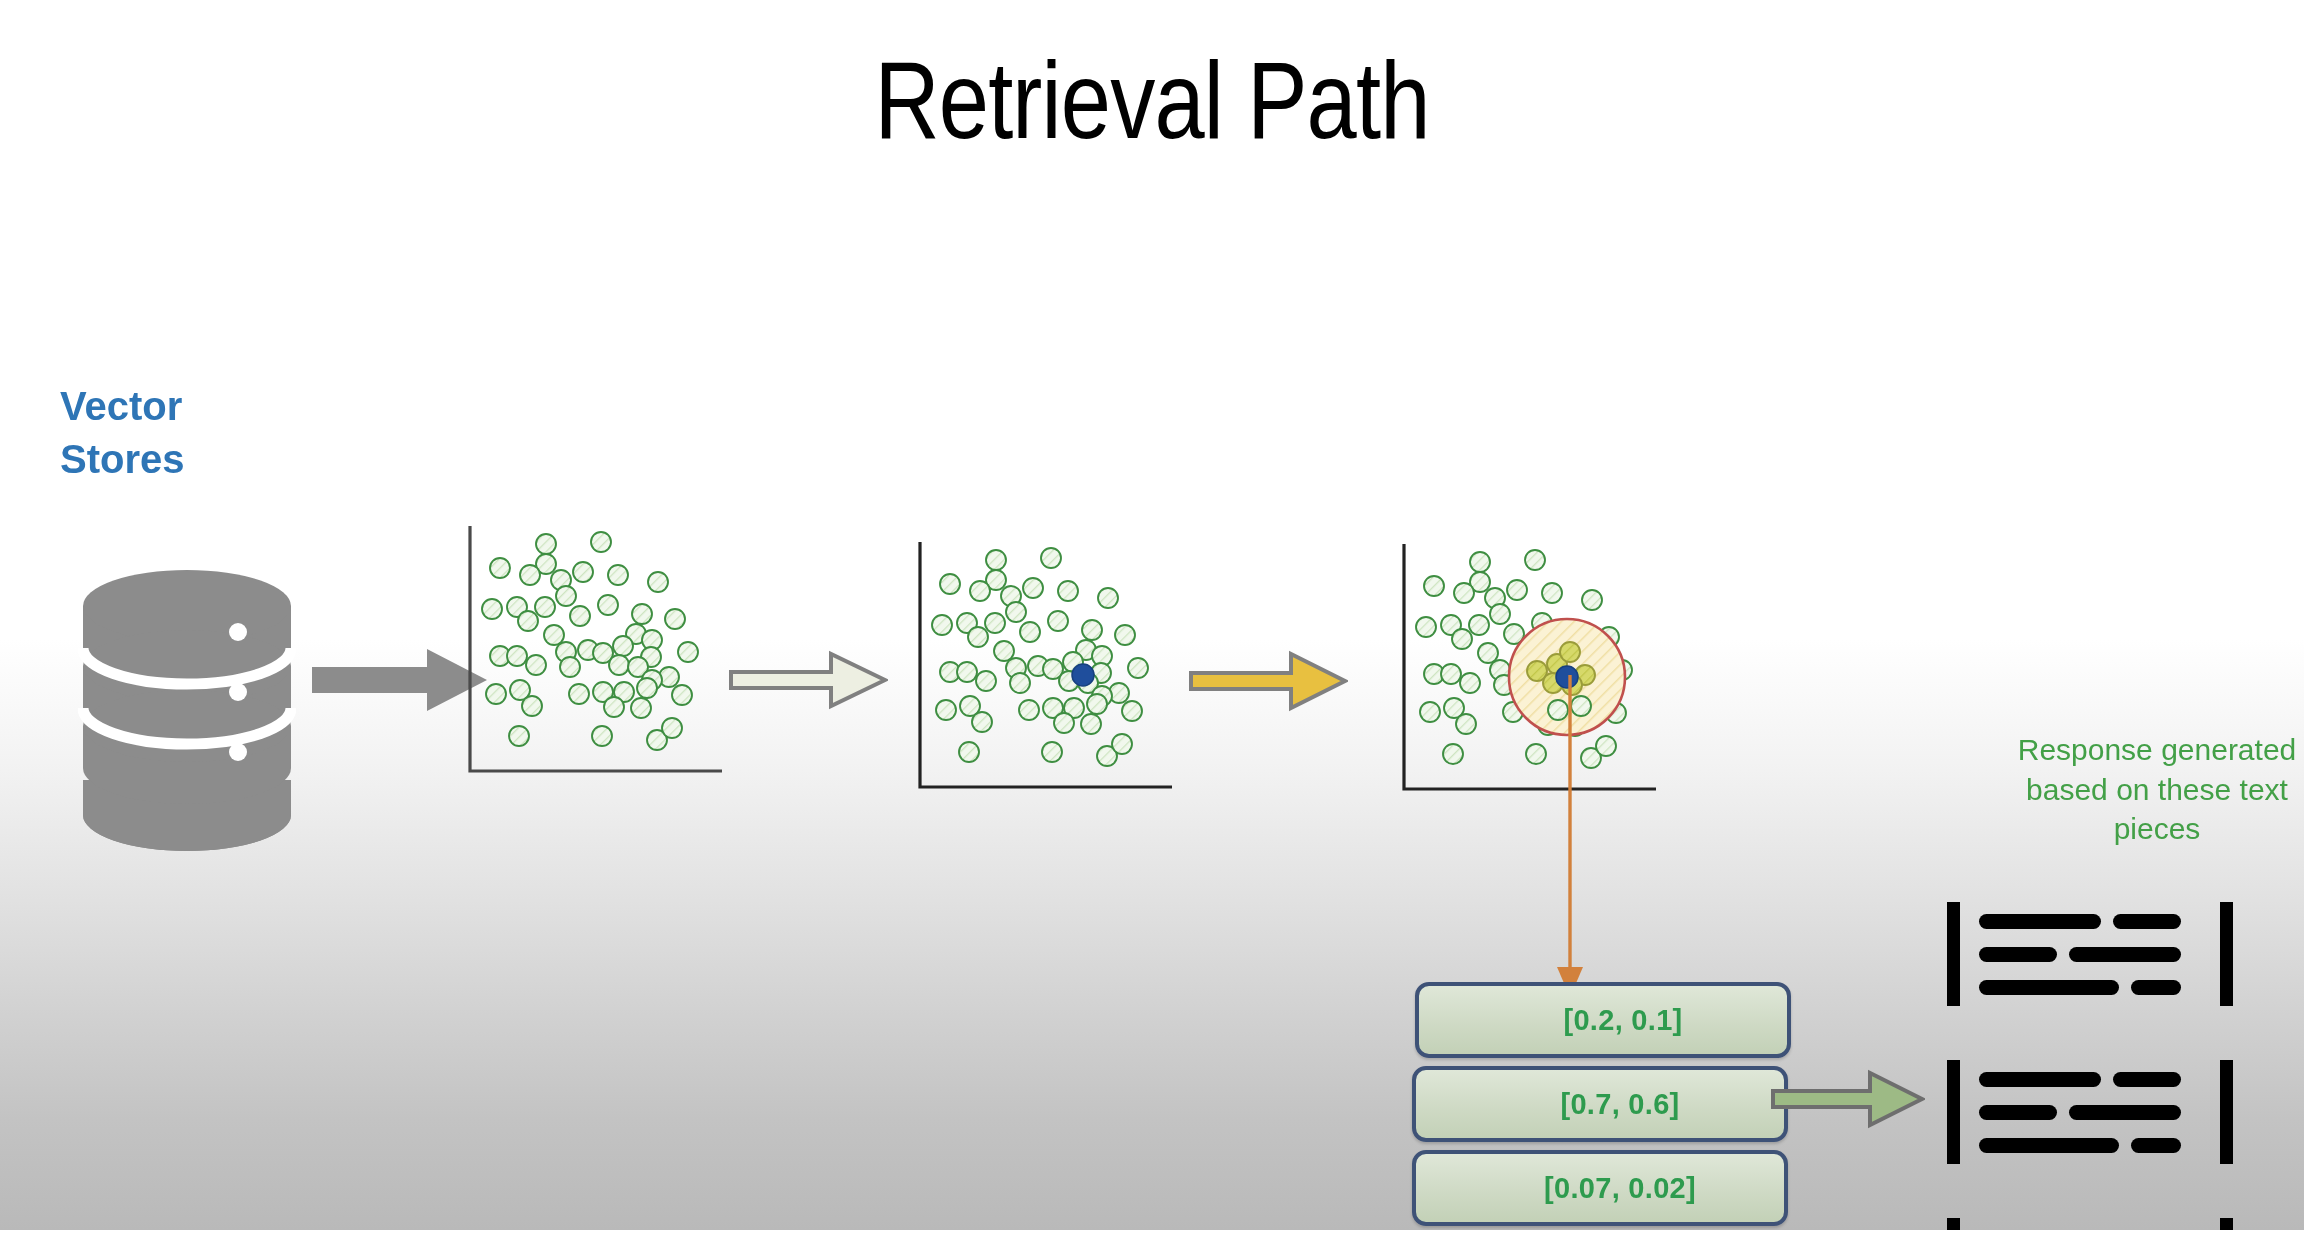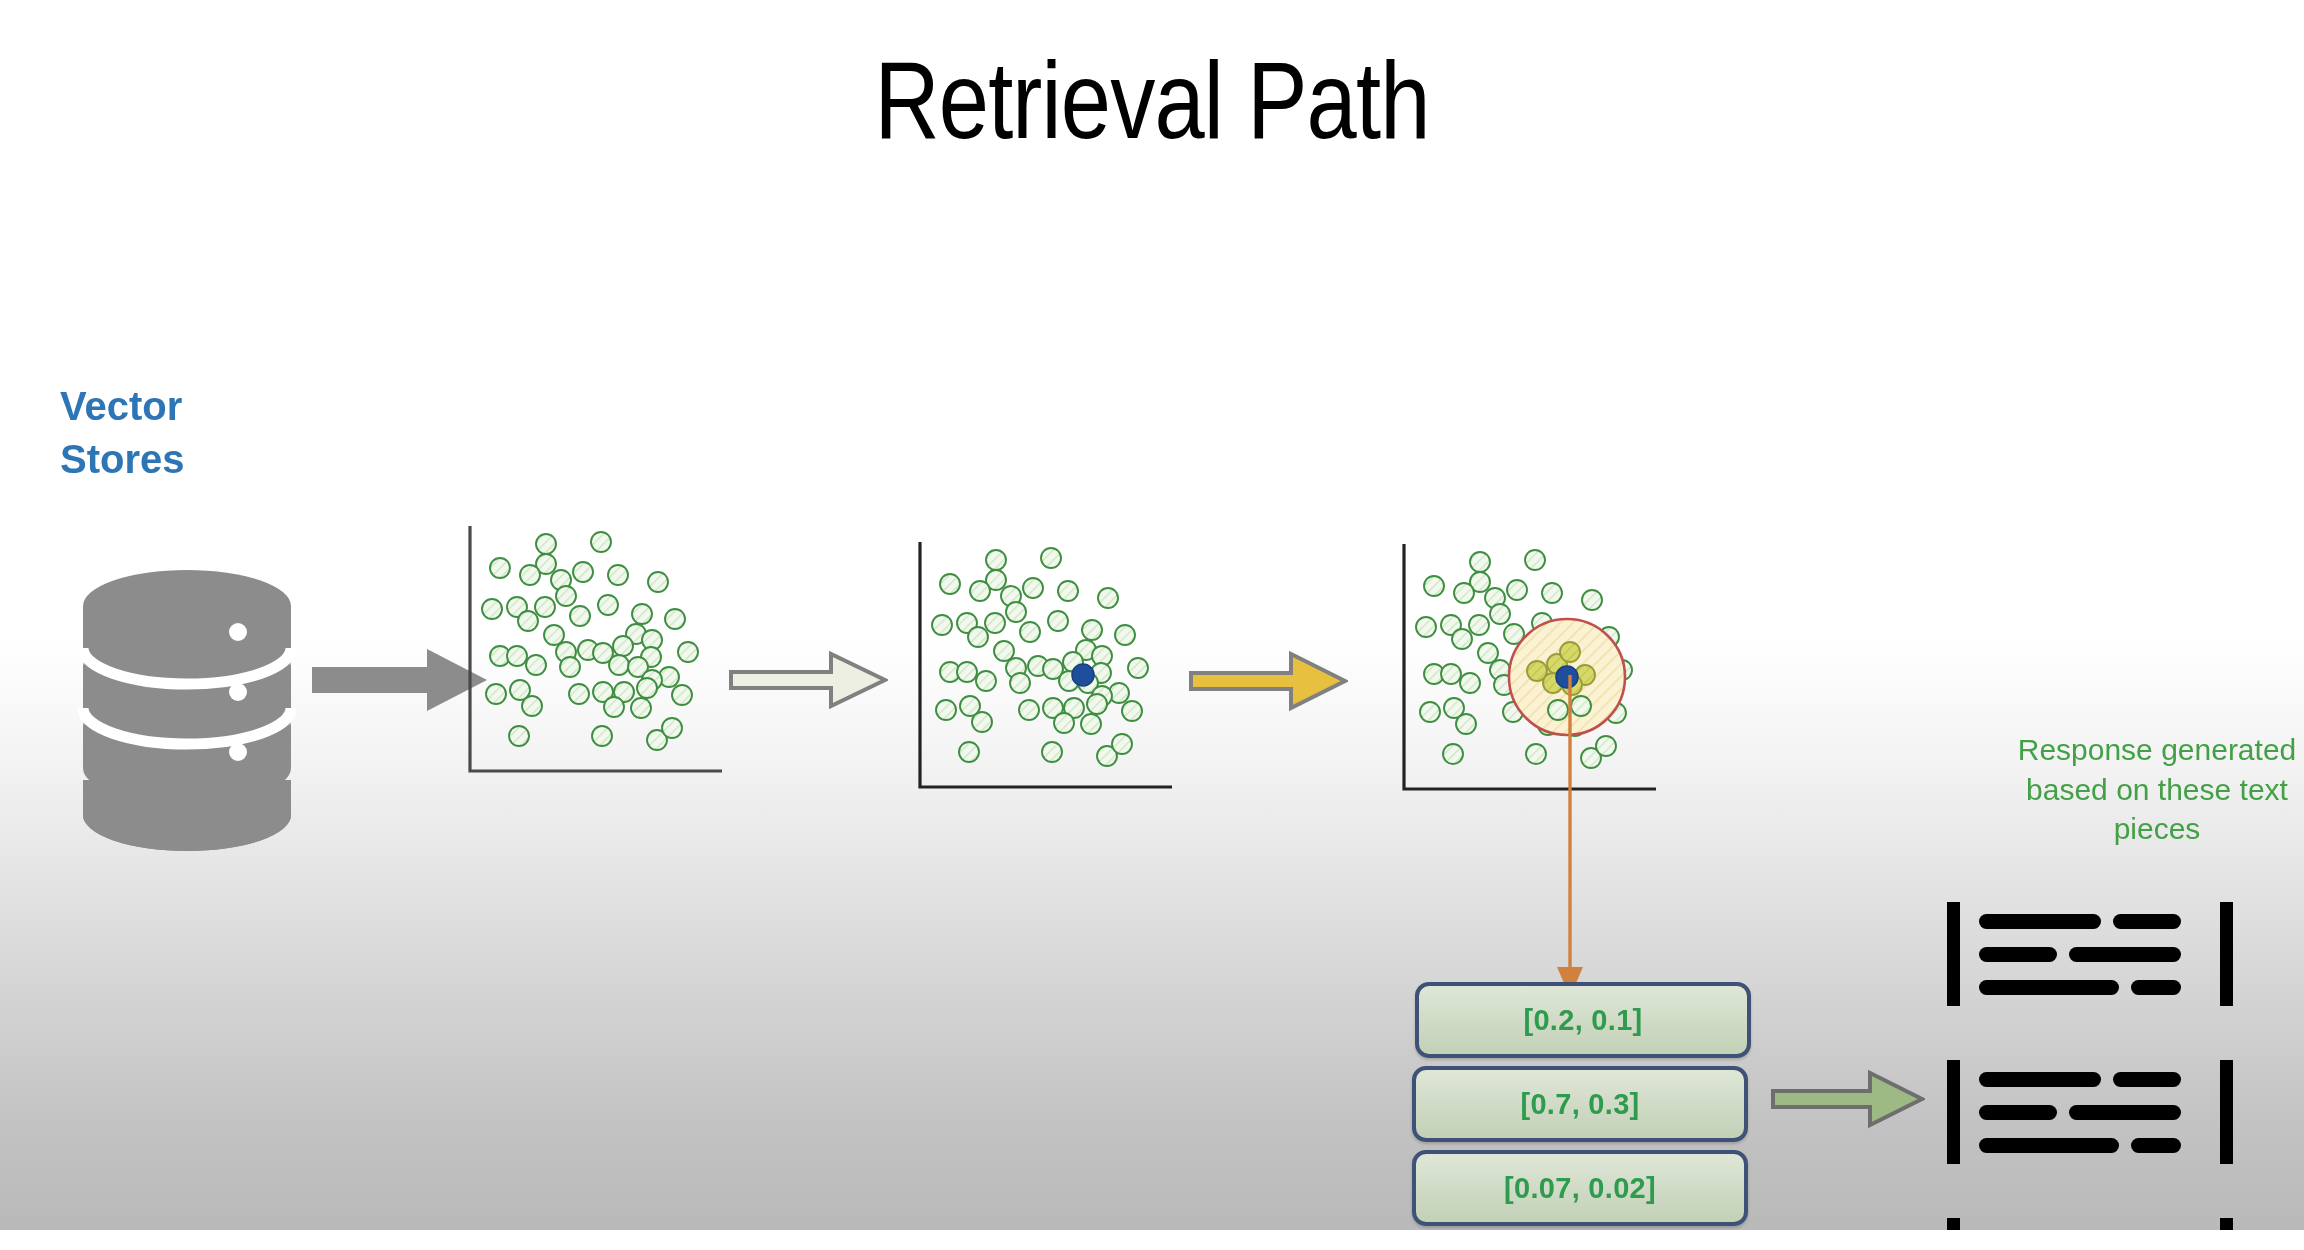"[0.2, 0.1]" .vec-box { padding-left: none -> 40px }
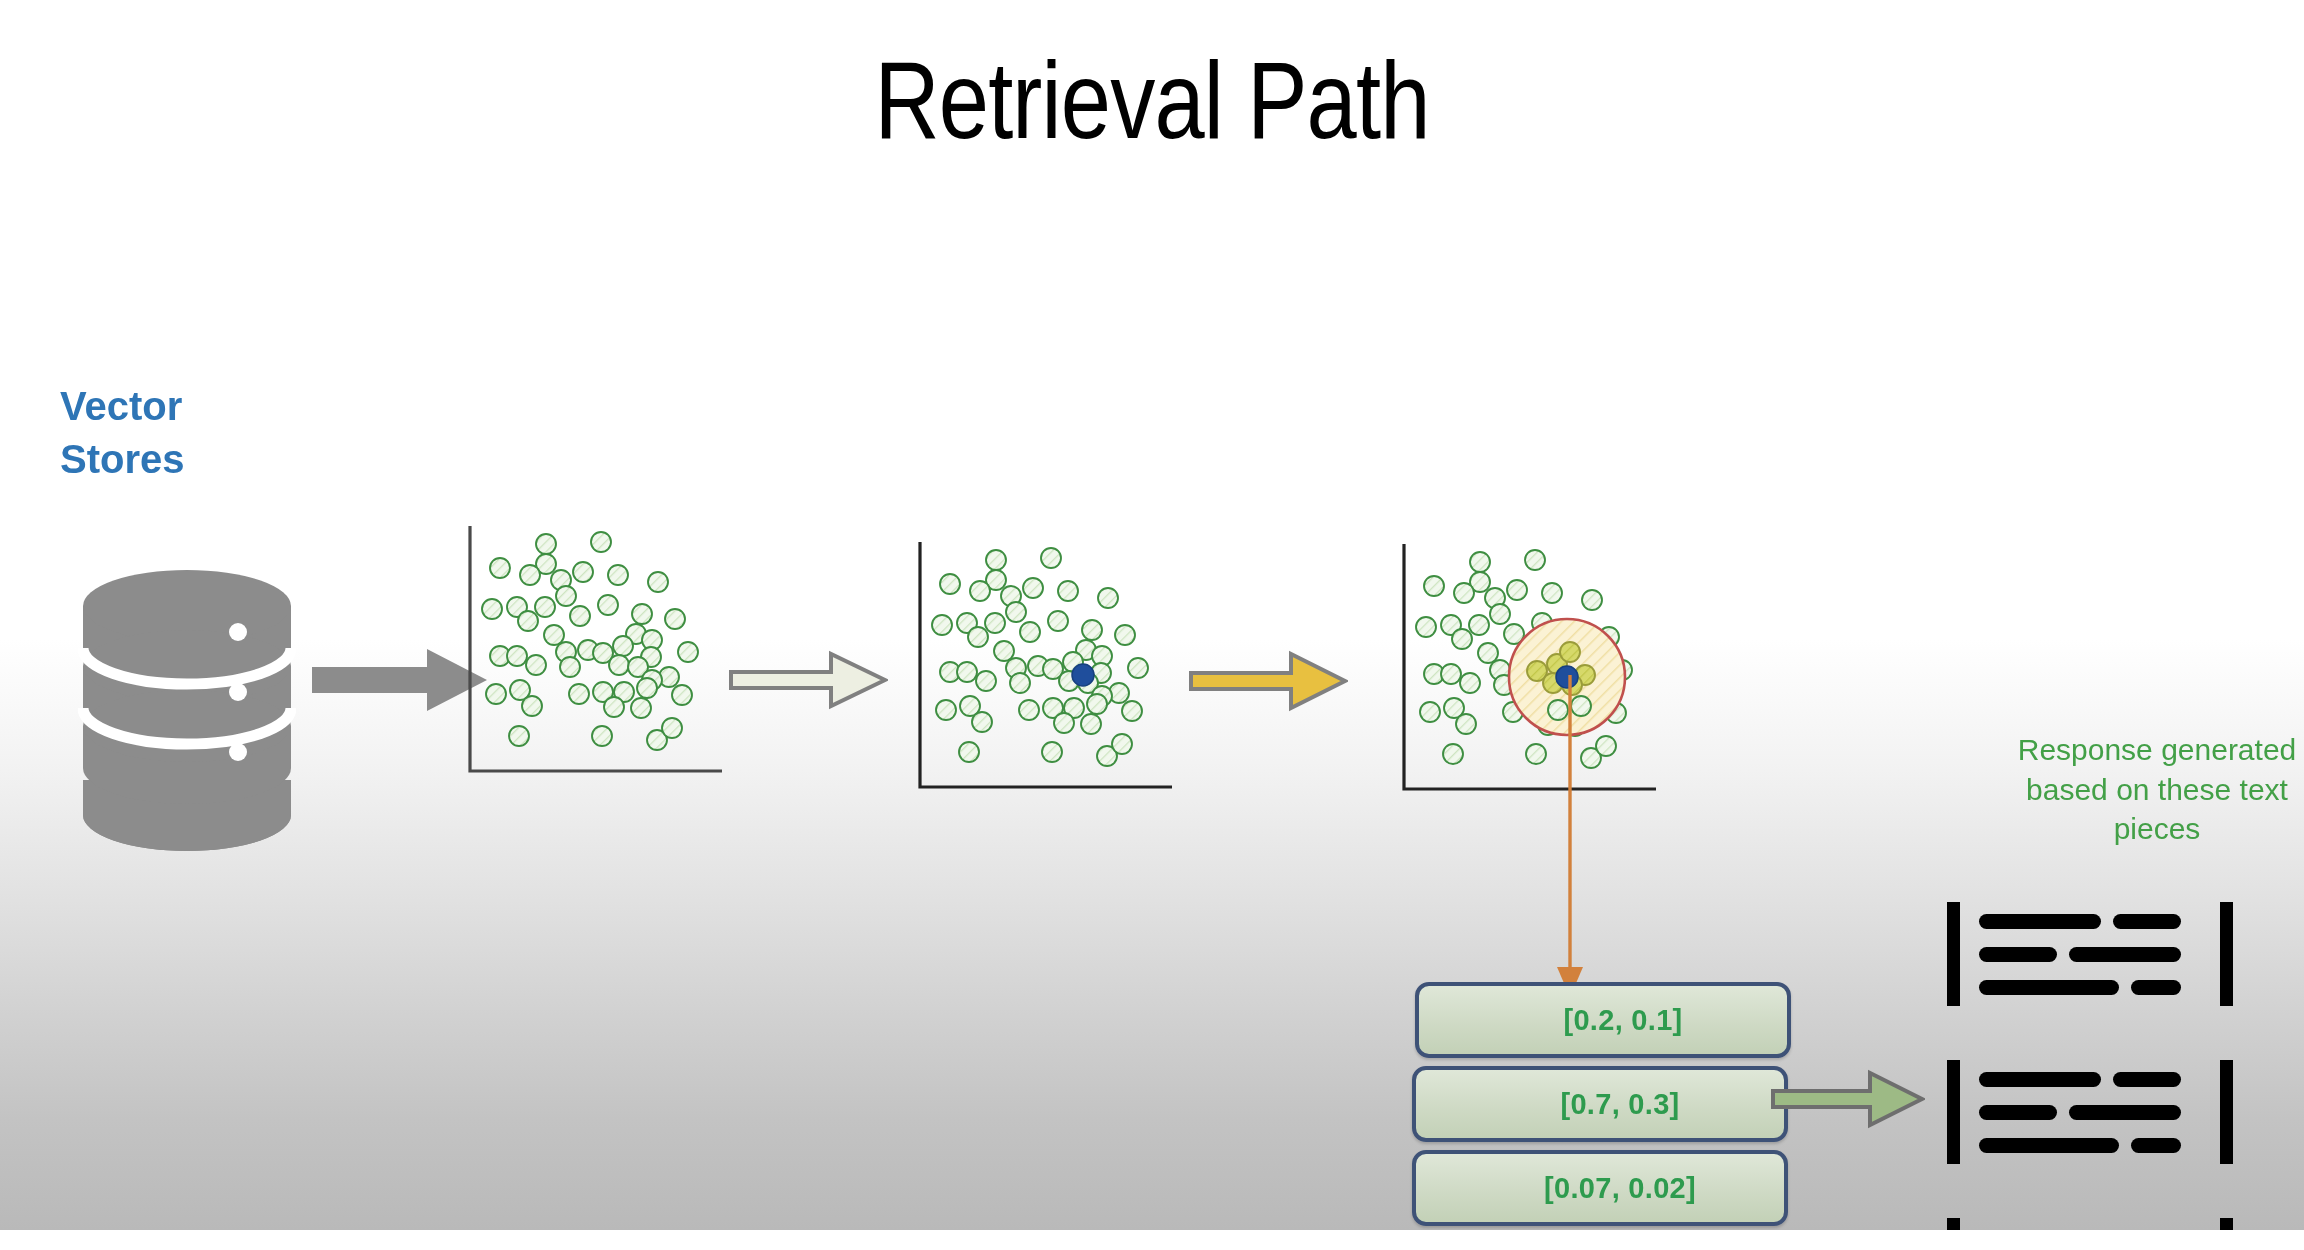"[0.7, 0.3]" span { text: 0.3 -> 0.6 }
